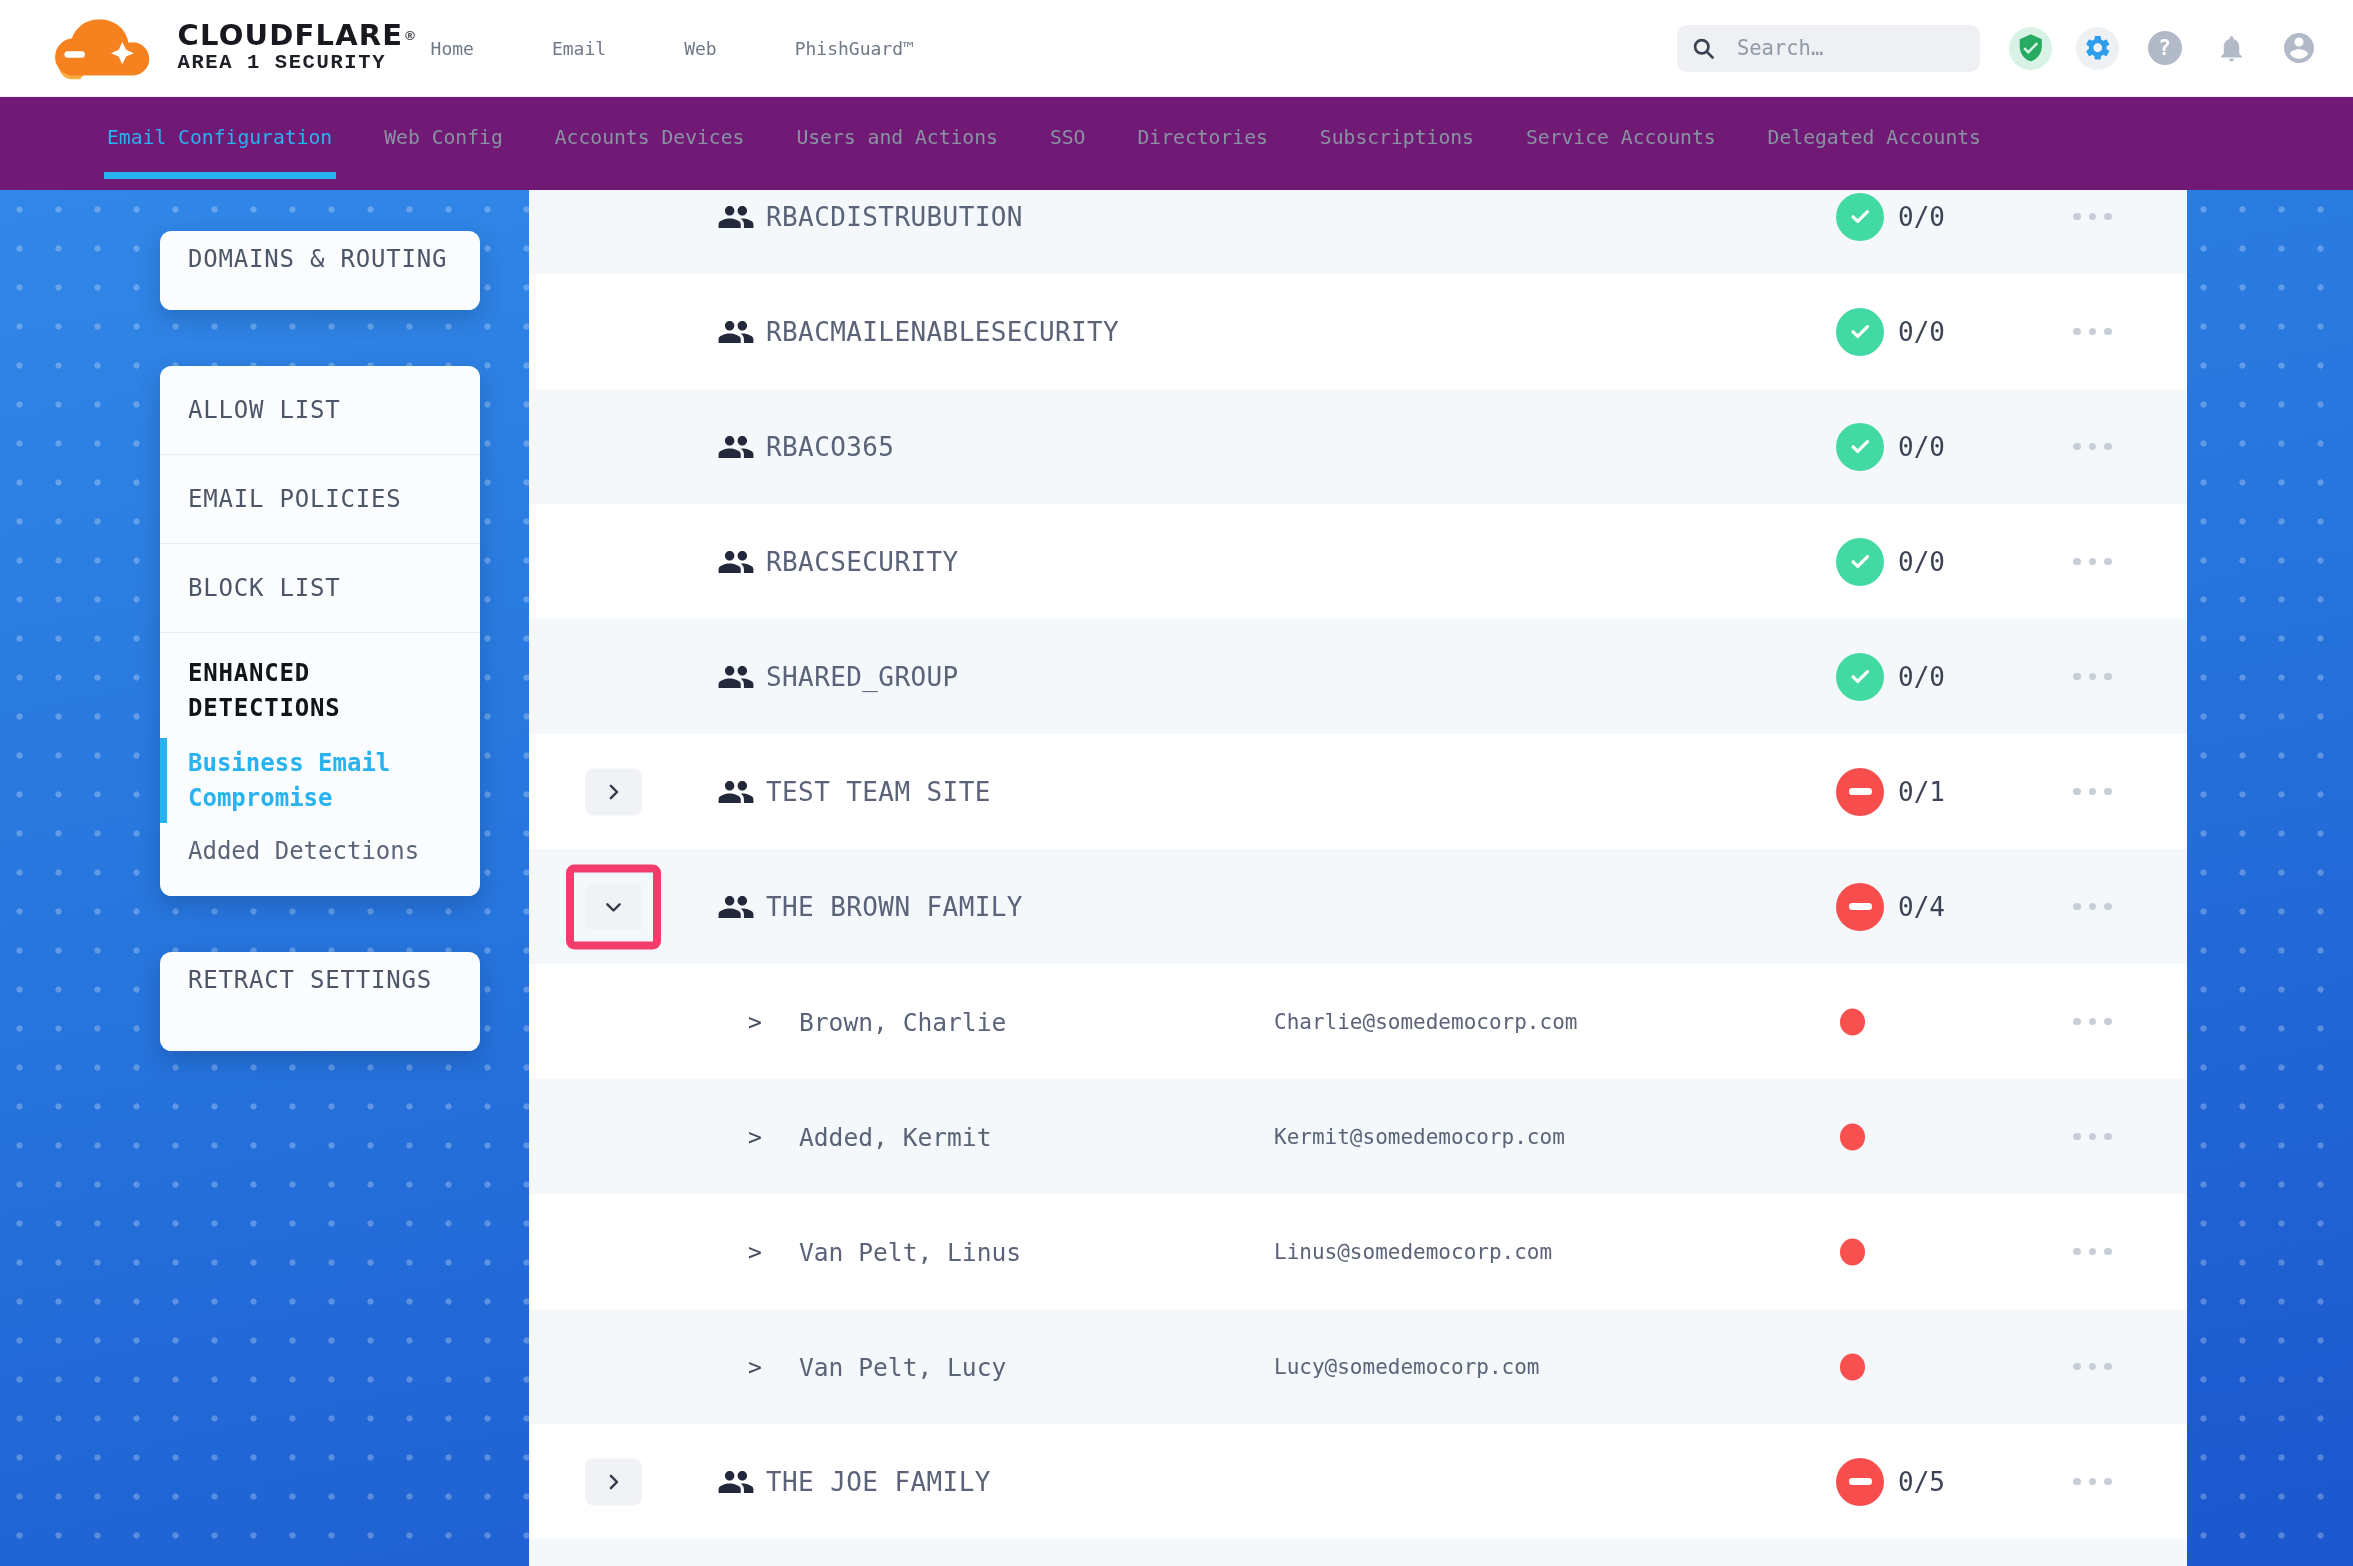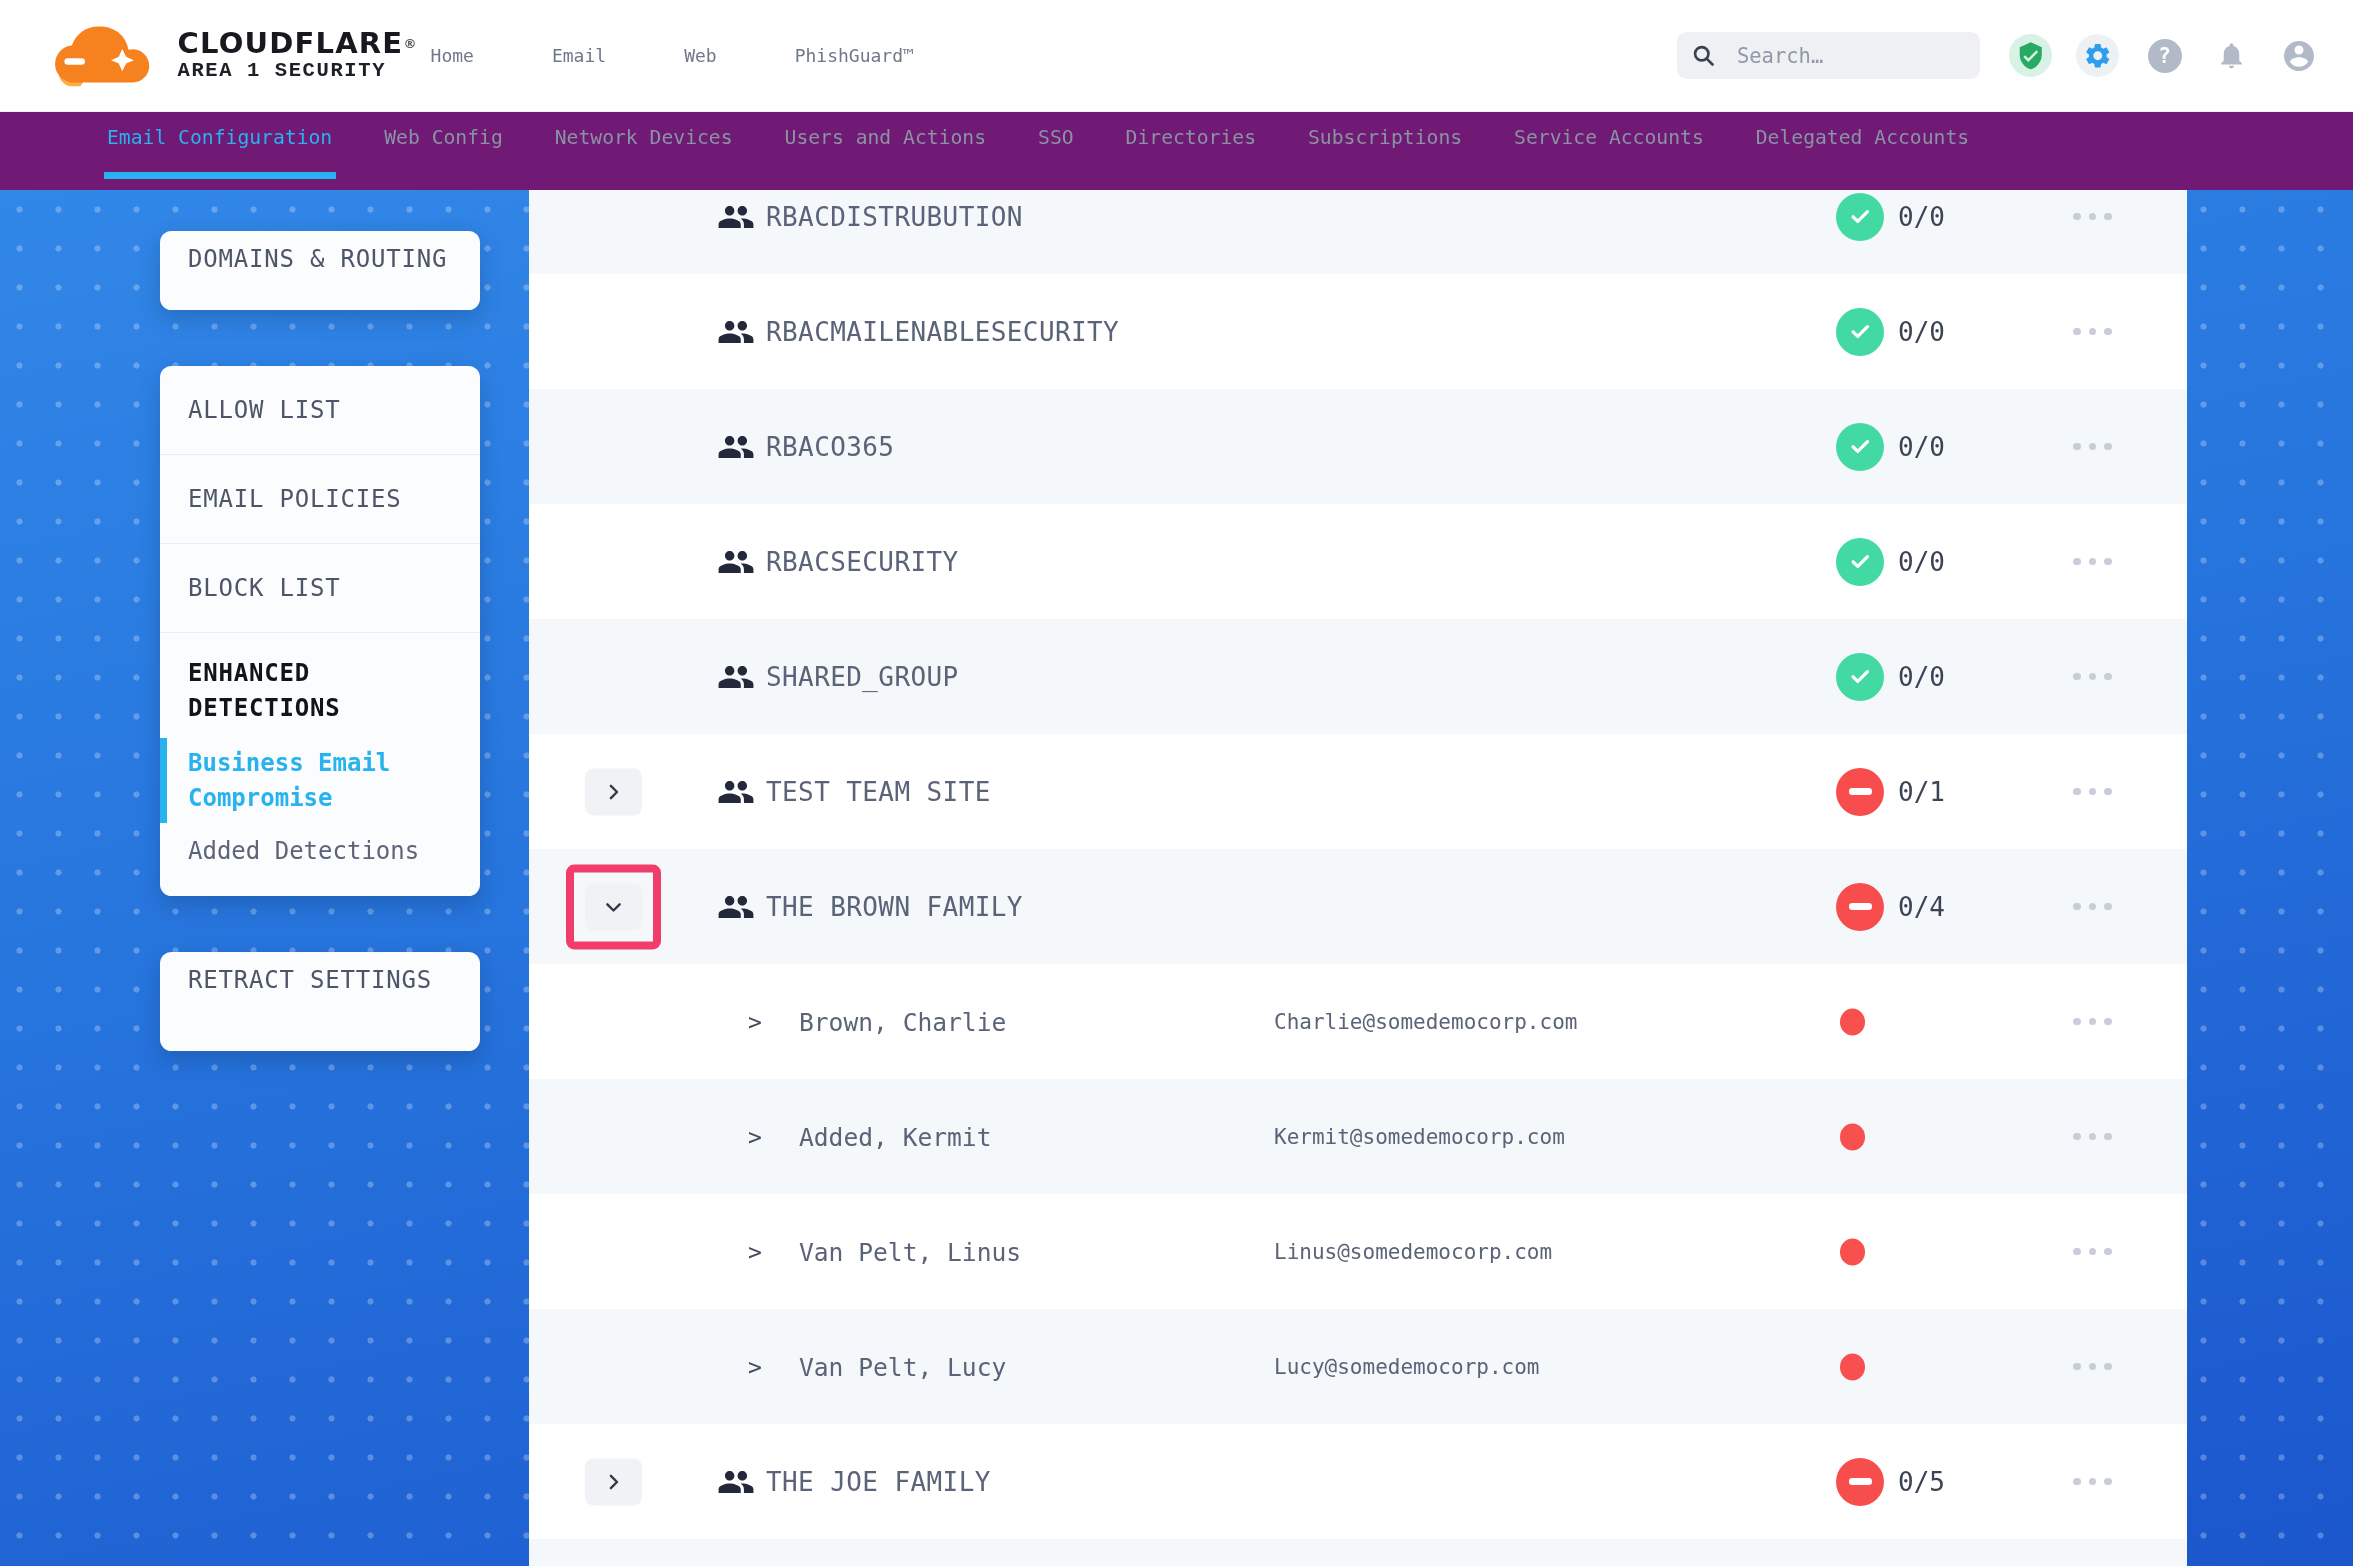"CLOUDFLARE®" .topbar { height: 112px -> 97px }
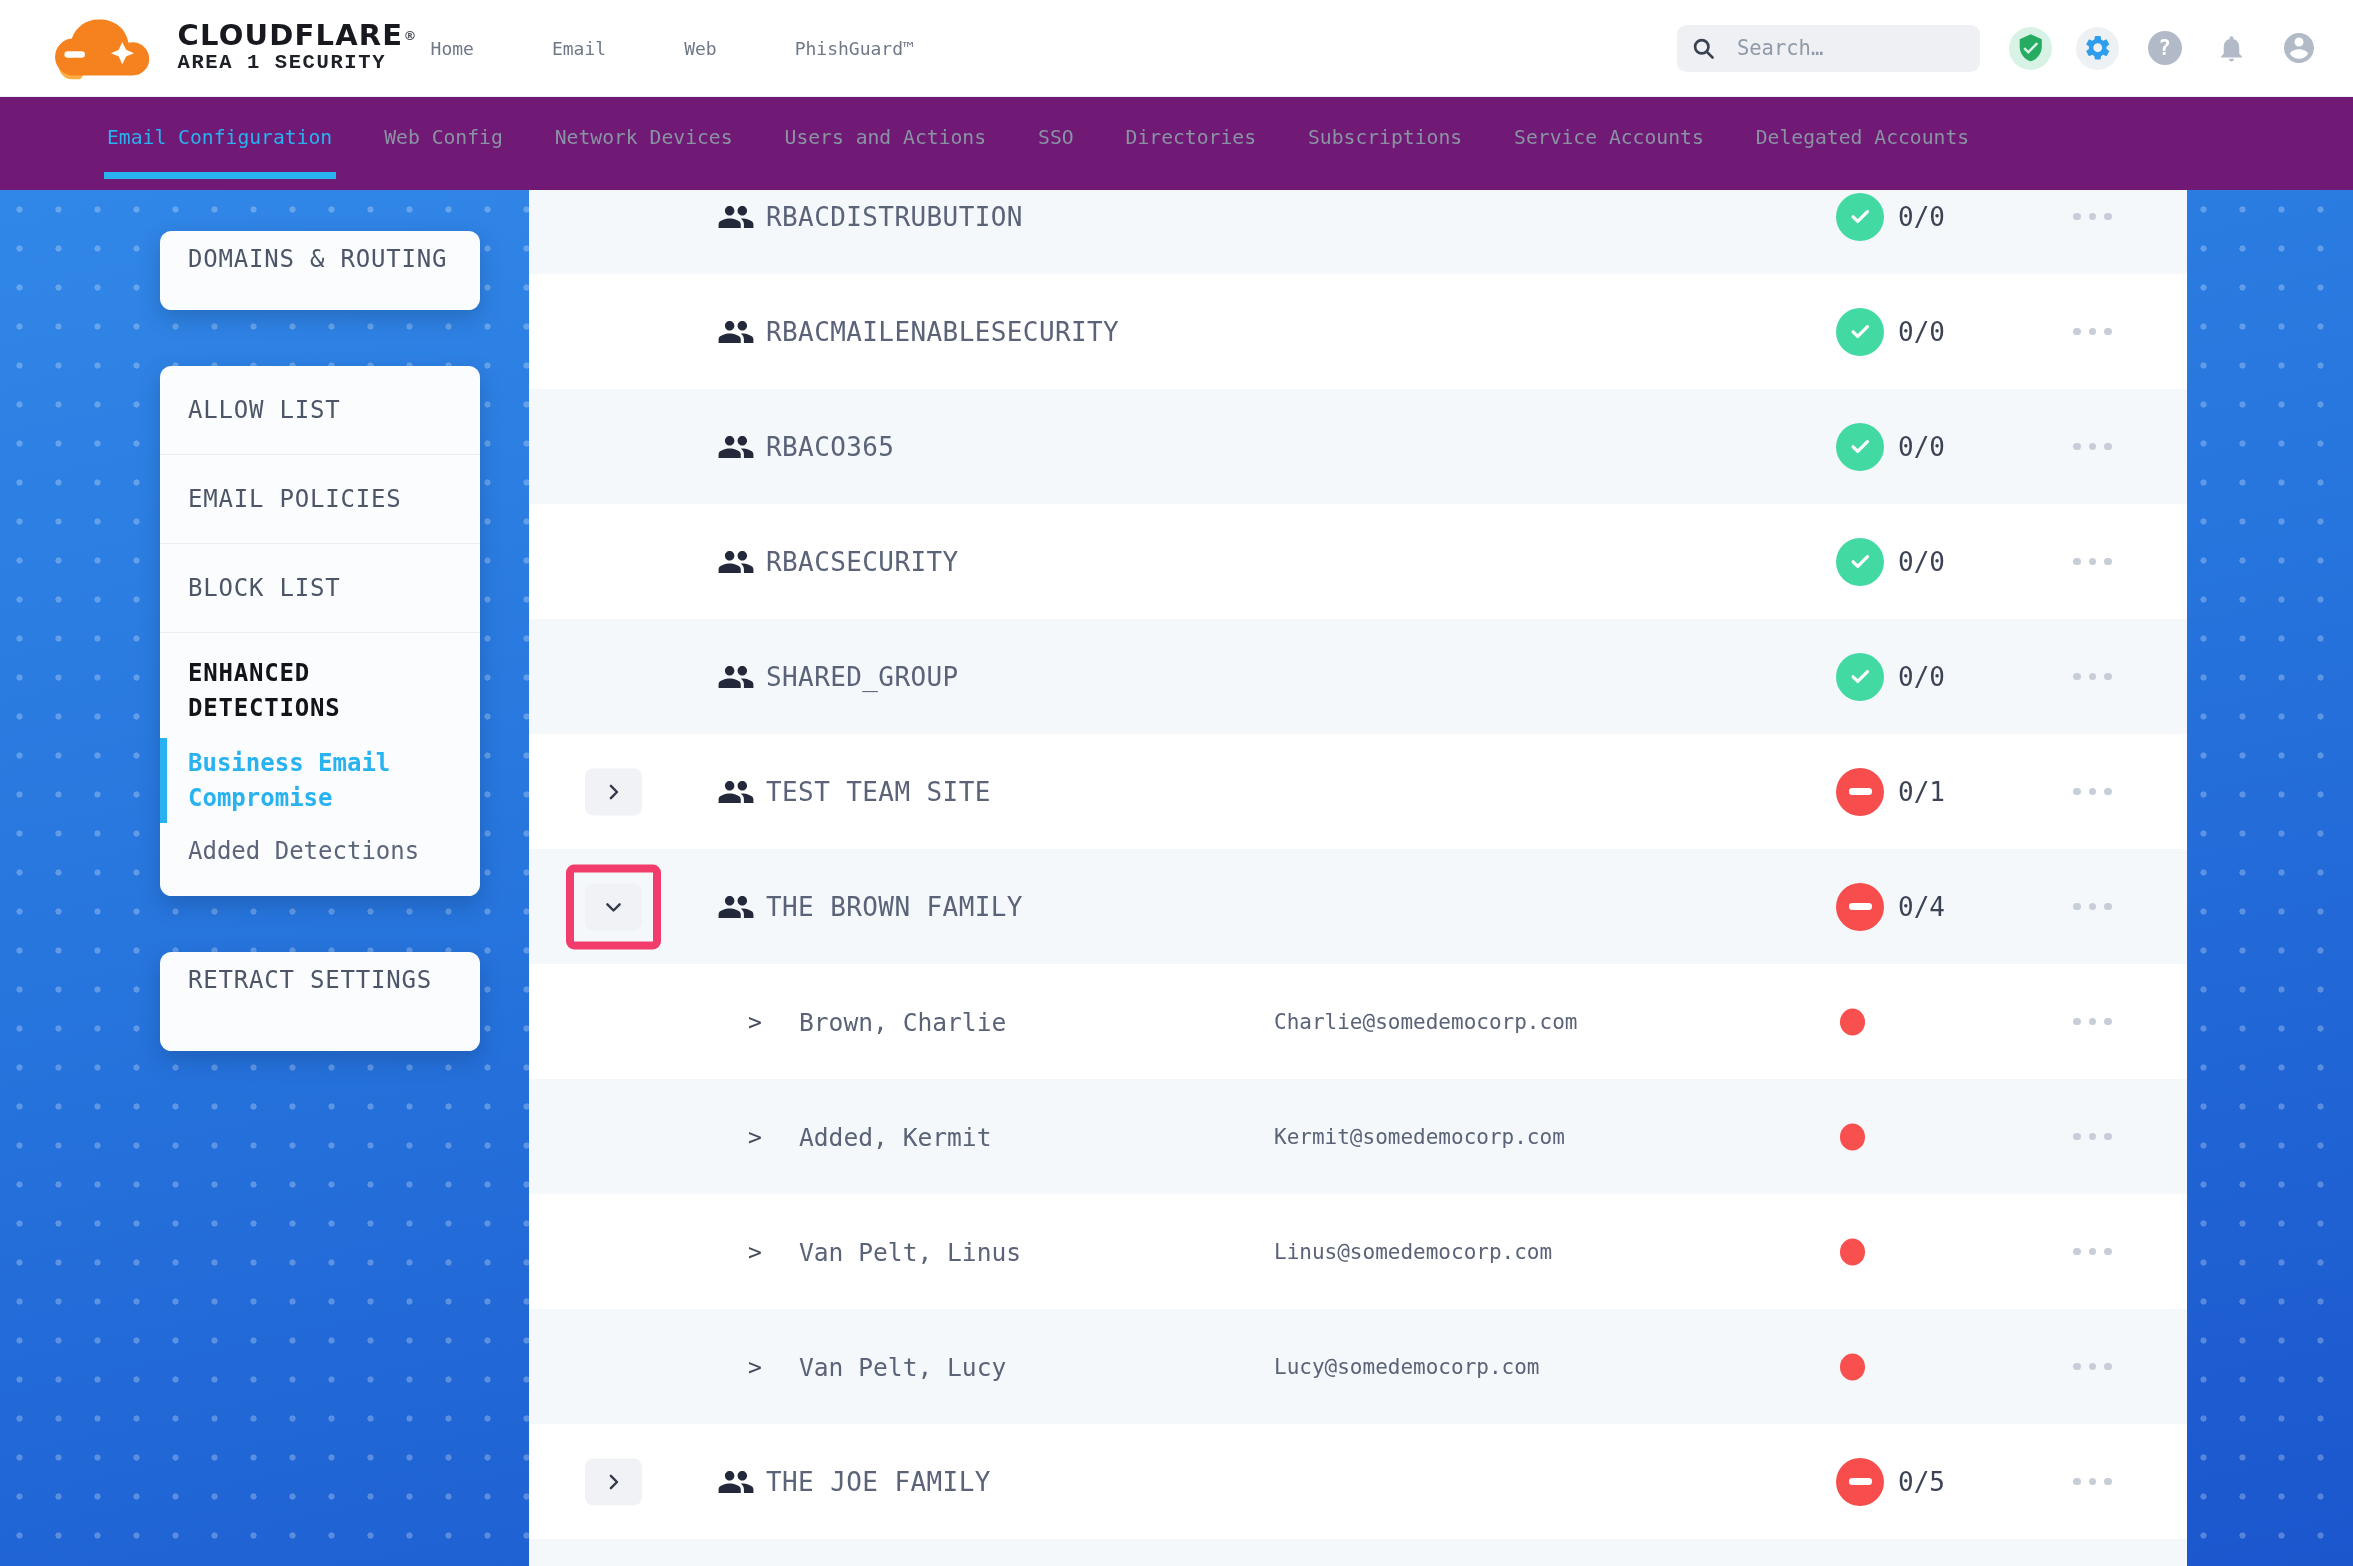"Network Devices" div.tab { text: Network -> Accounts }
